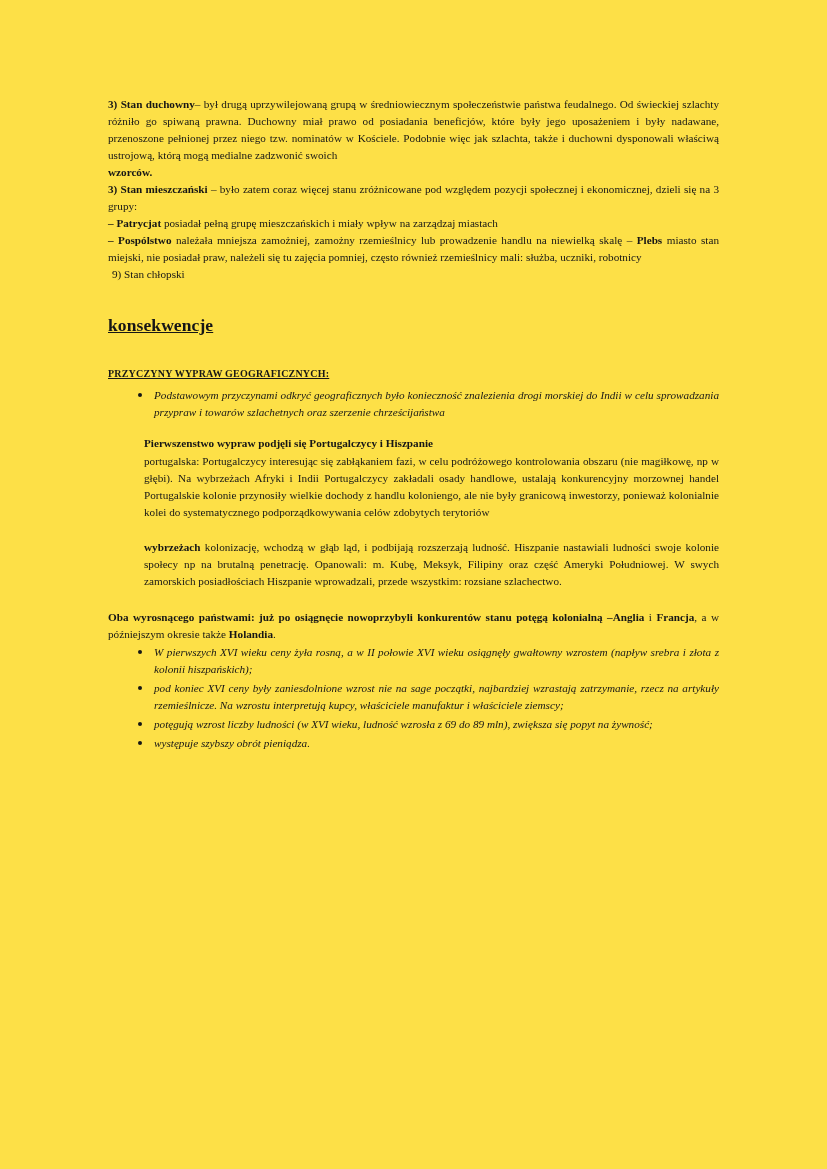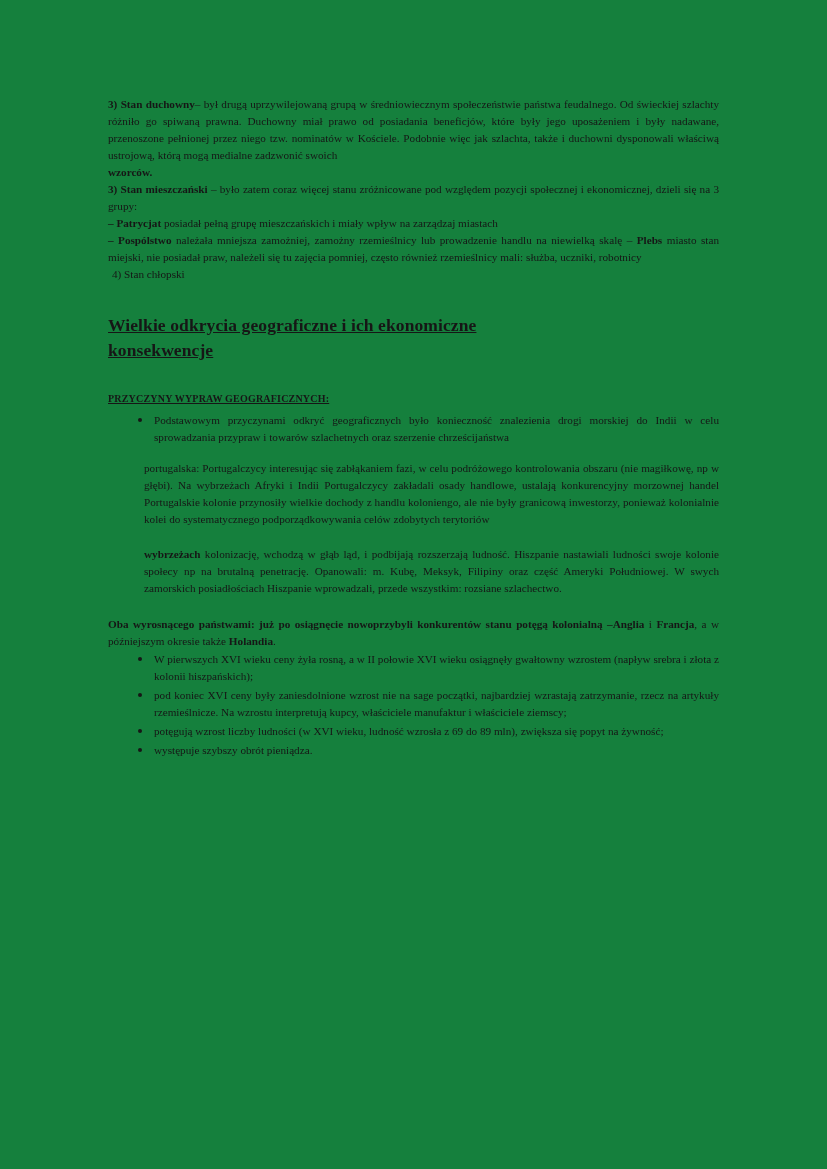"3) Stan duchowny– był drugą" .page { background: #15803d -> #fde047 }
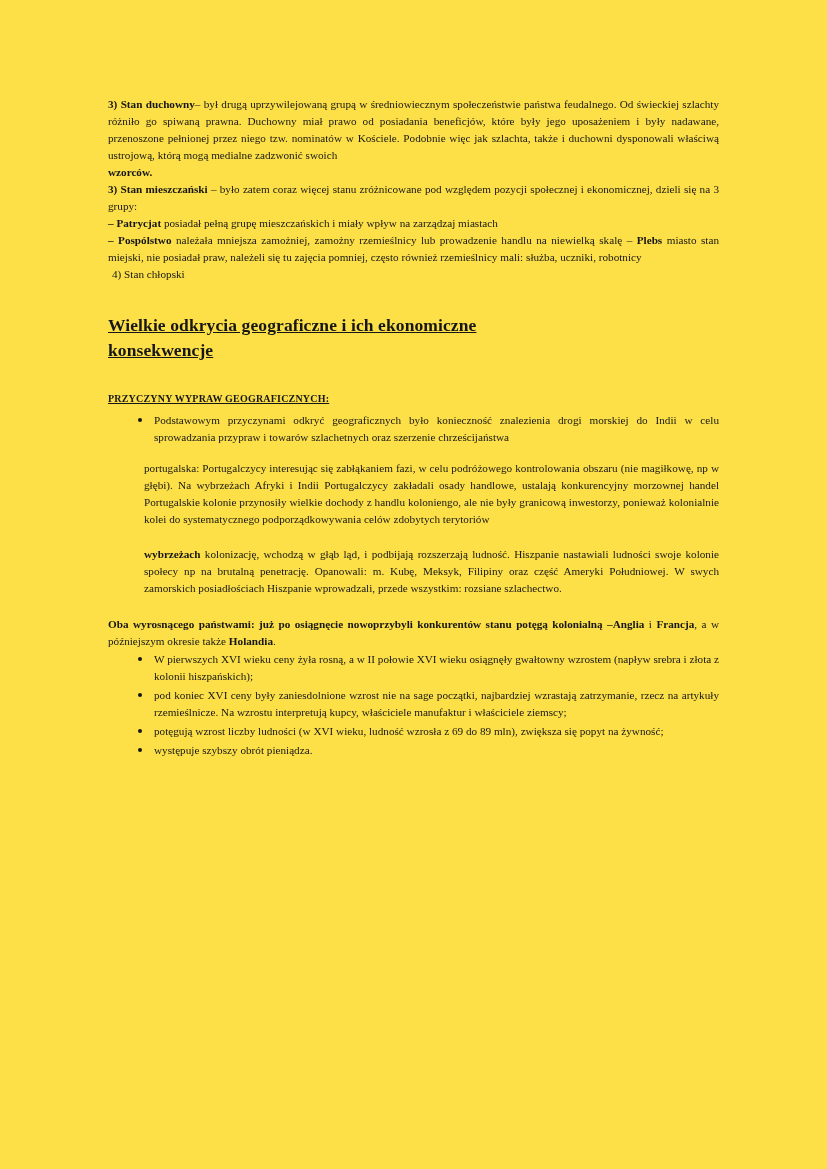"4) Stan chłopski" span { text: 4 -> 9 }
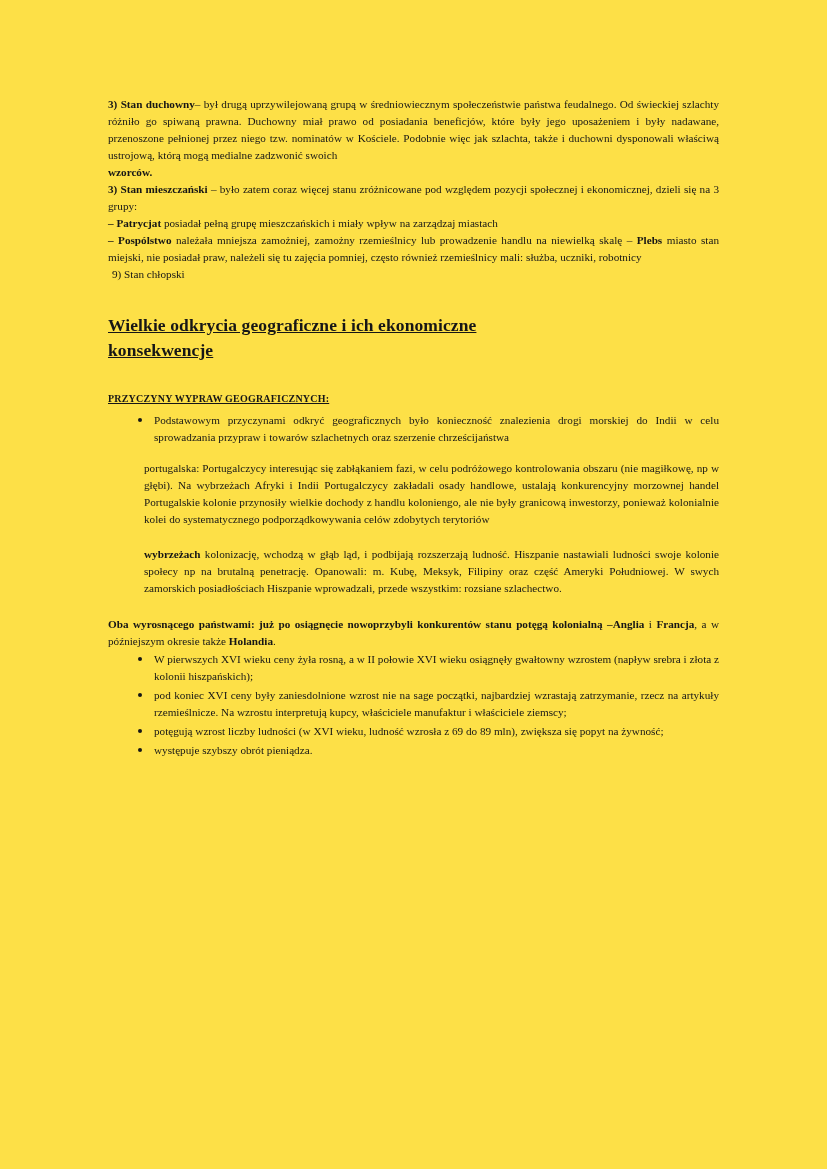"Wielkie odkrycia geograficzne i ich" span { html: <span>Wielkie odkrycia geograficzne i ich ekonomiczne</span> -> none }
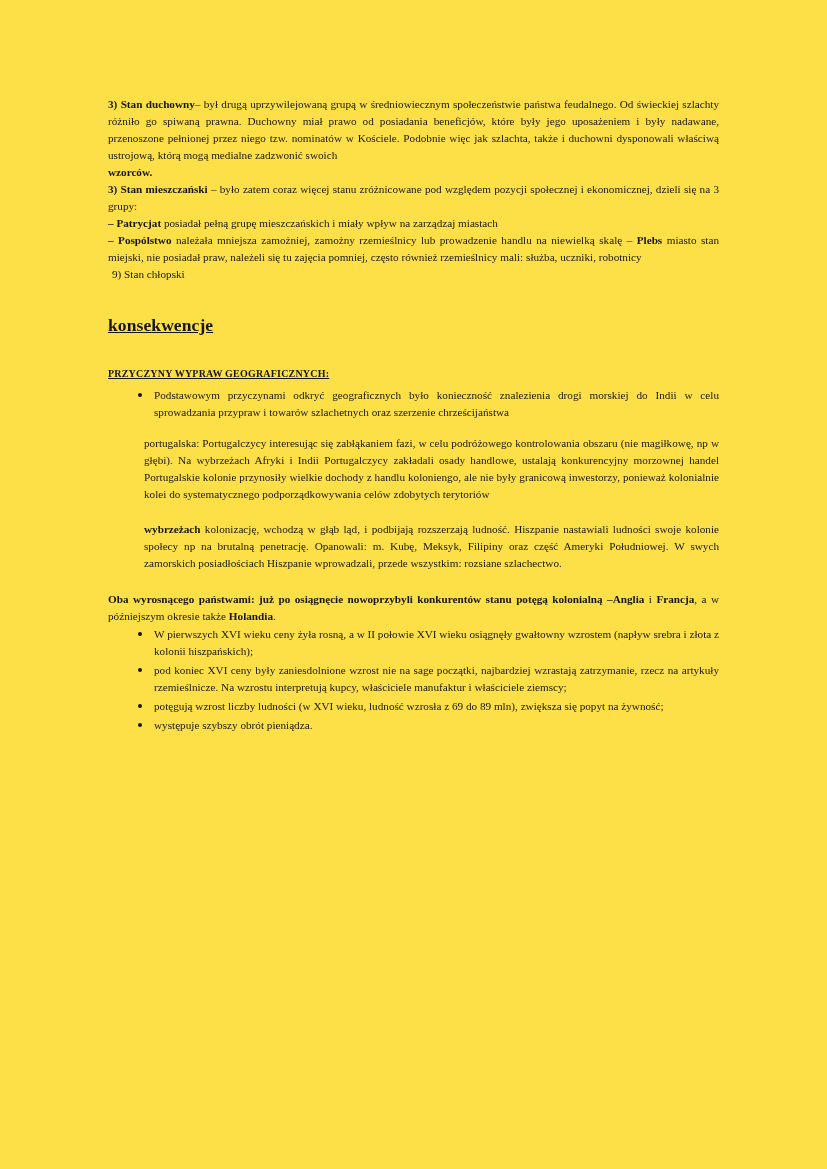"Podstawowym przyczynami odkryć" ul.bullets { font-style: none -> italic }
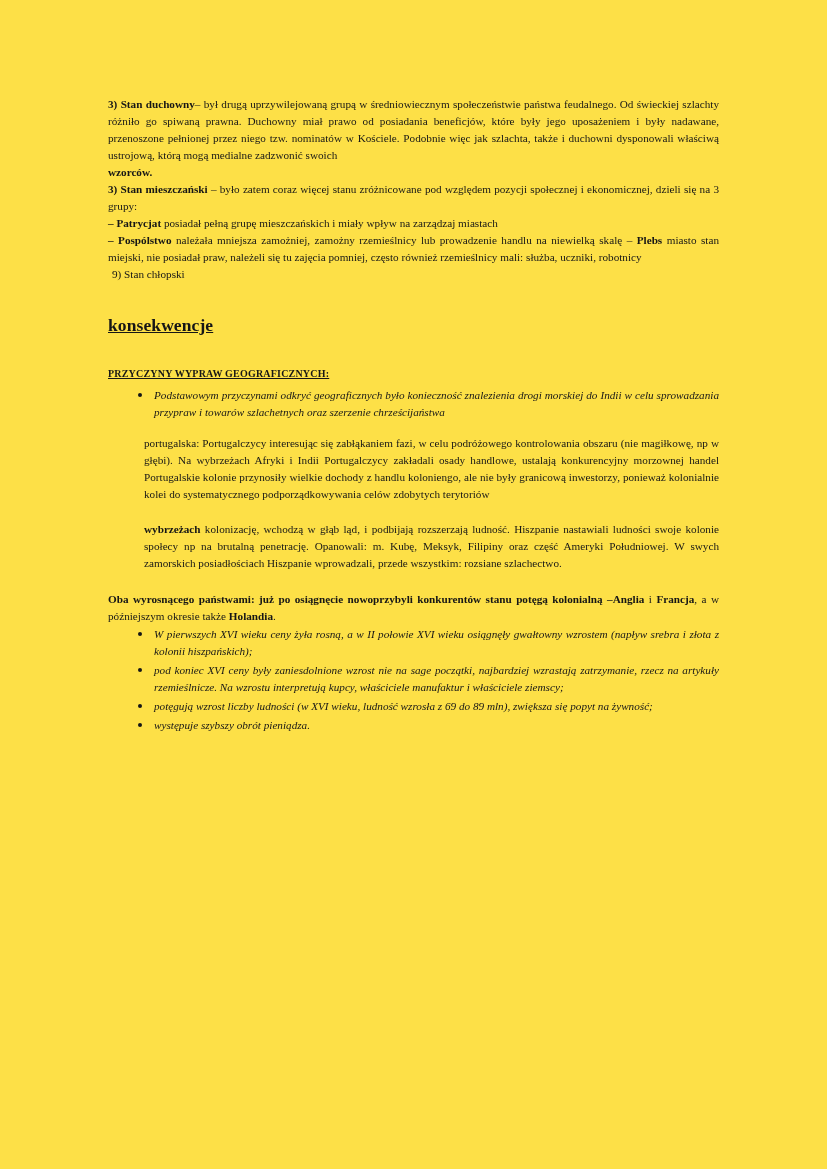"Pierwszenstwo wypraw podjęli się" p { html: none -> <p><b>Pierwszenstwo wypraw podjęli się Portugalczycy i Hiszpanie</b></p> }
